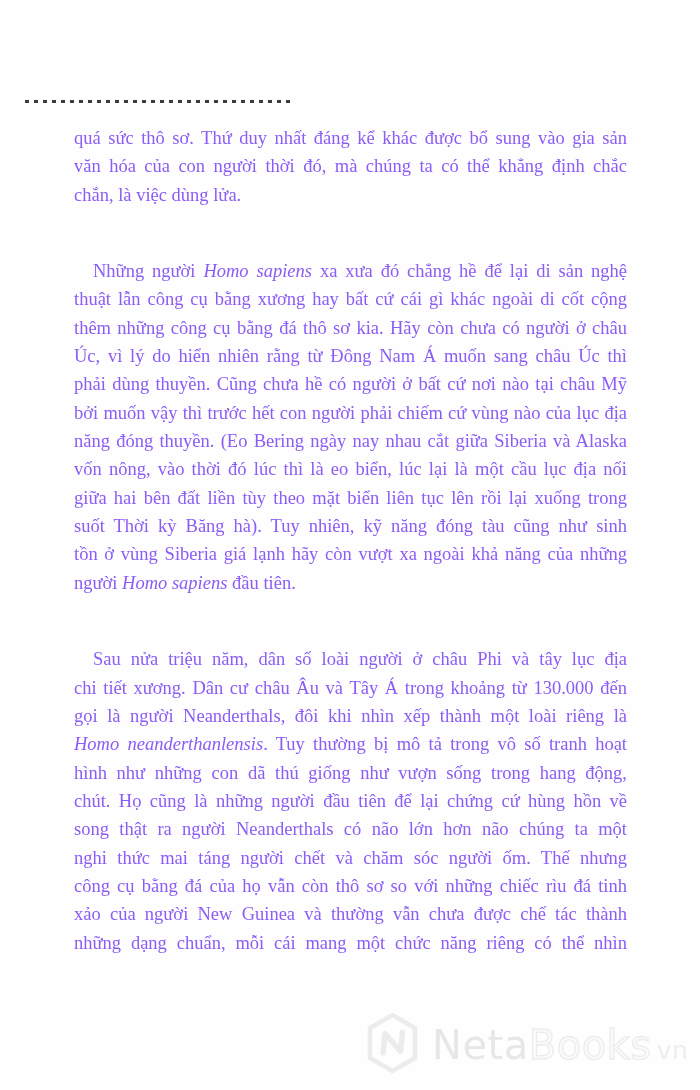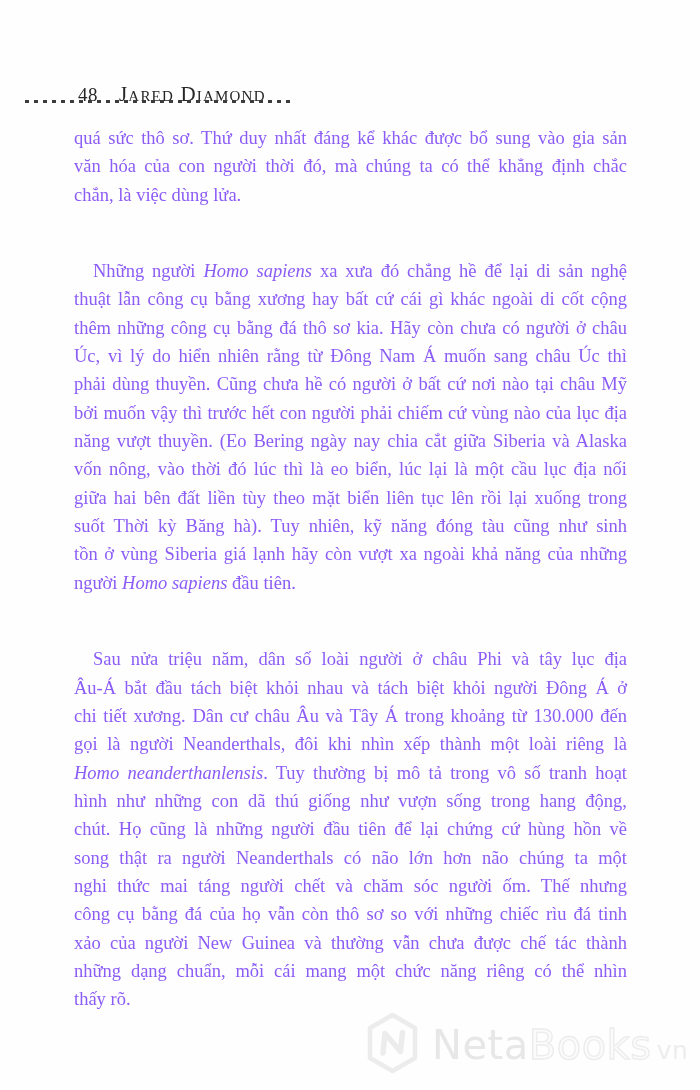"48 Jared Diamond" header.page-header { html: <header> <span>48</span><span>Jared Diamond</span> </header> -> none }
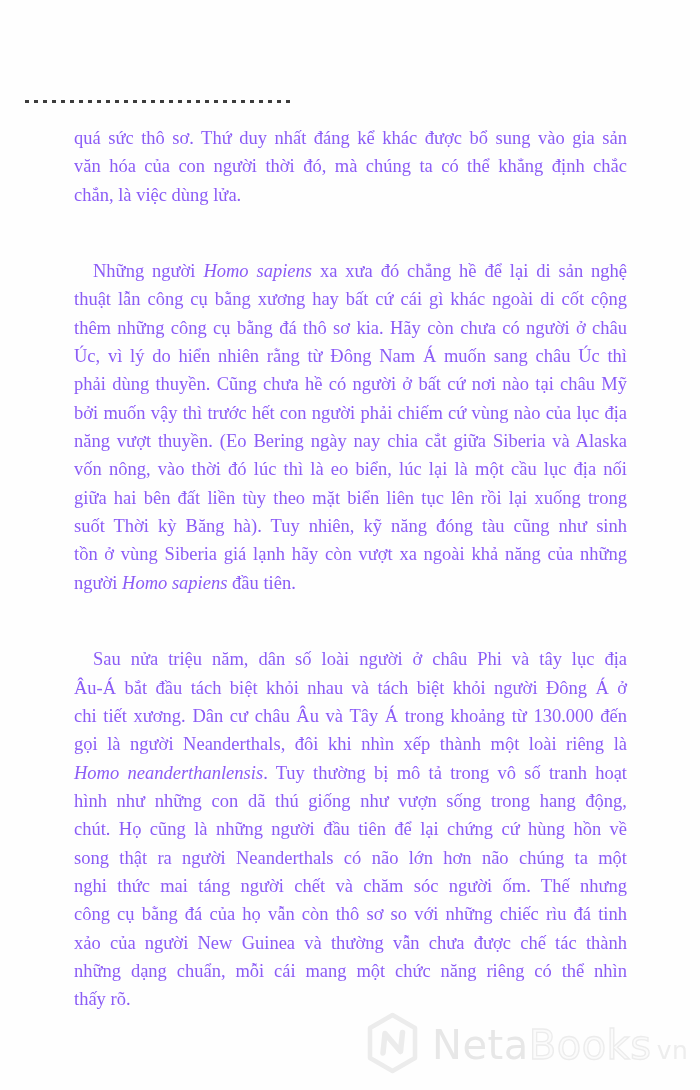"năng vượt thuyền. (Eo Bering" div.line { text: vượt thuyền. (Eo Bering ngày nay chia -> đóng thuyền. (Eo Bering ngày nay nhau }
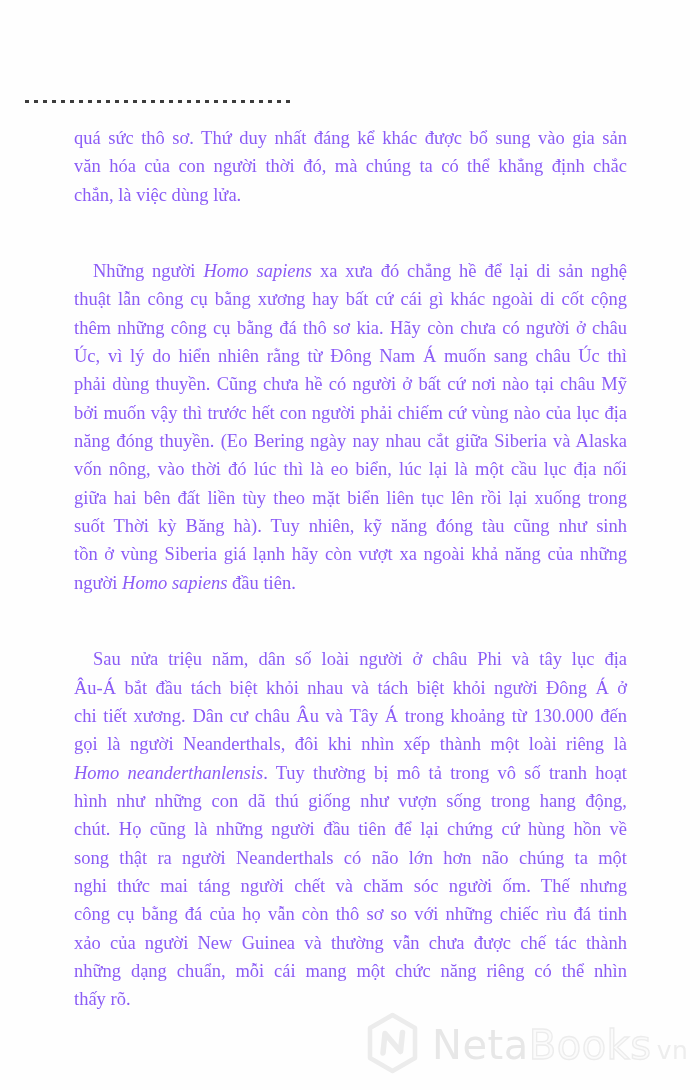"Âu-Á bắt đầu tách biệt" div.line { html: <div>Âu-Á bắt đầu tách biệt khỏi nhau và tách biệt khỏi người Đông Á ở</div> -> none }
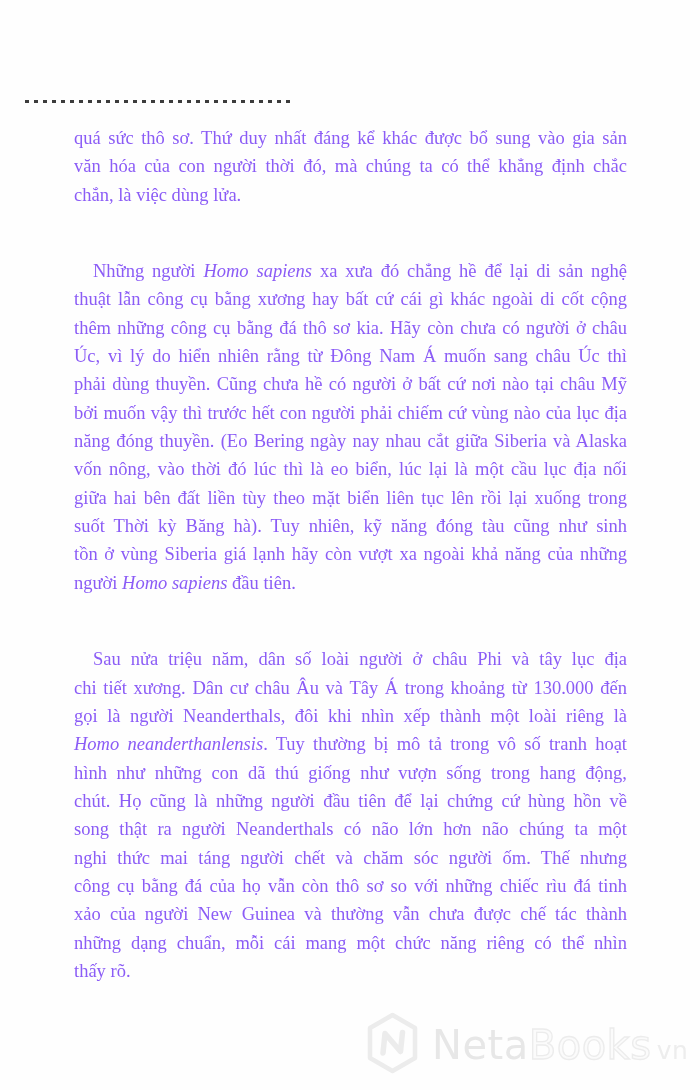"thấy rõ." div.line { html: <div>thấy rõ.</div> -> none }
